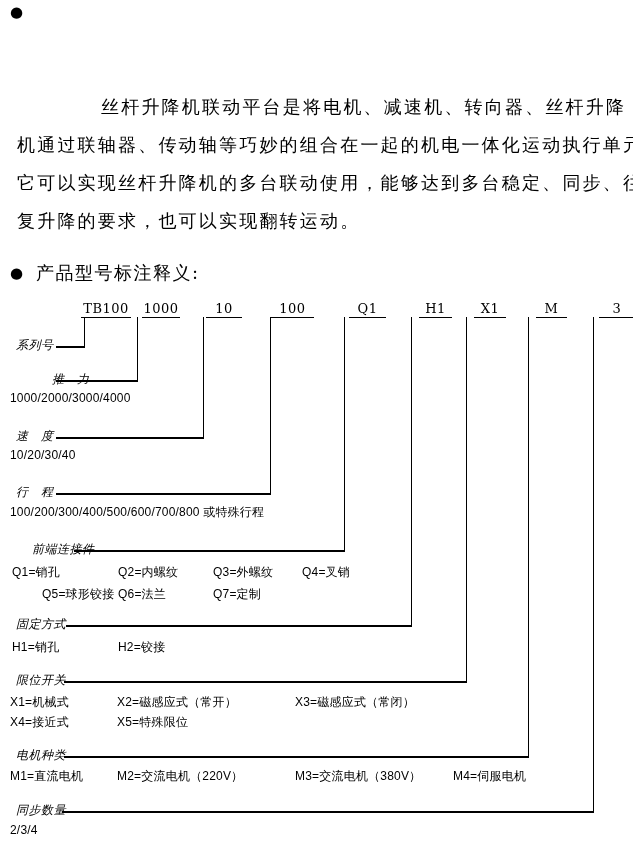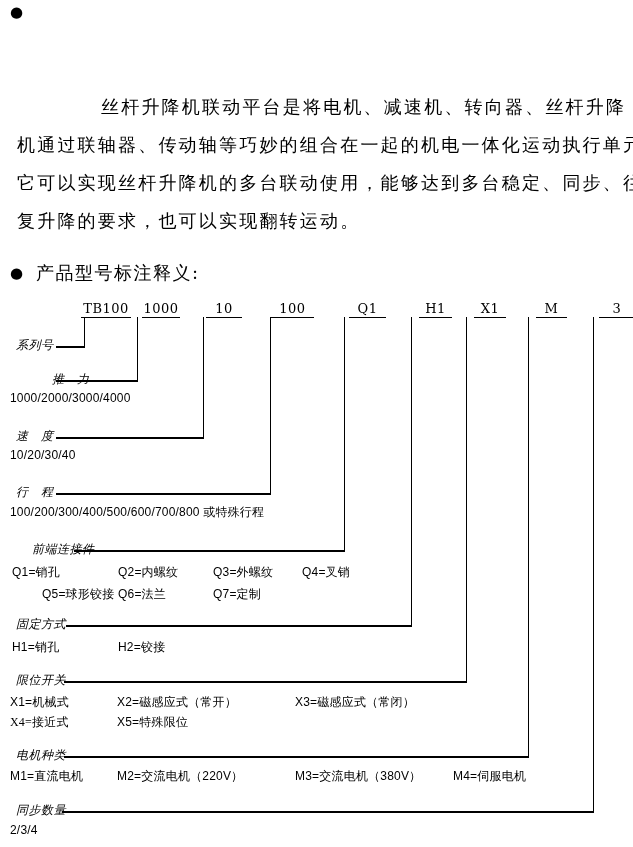"X4=接近式" div.dvalue { font-family: Liberation Serif, serif -> none }
